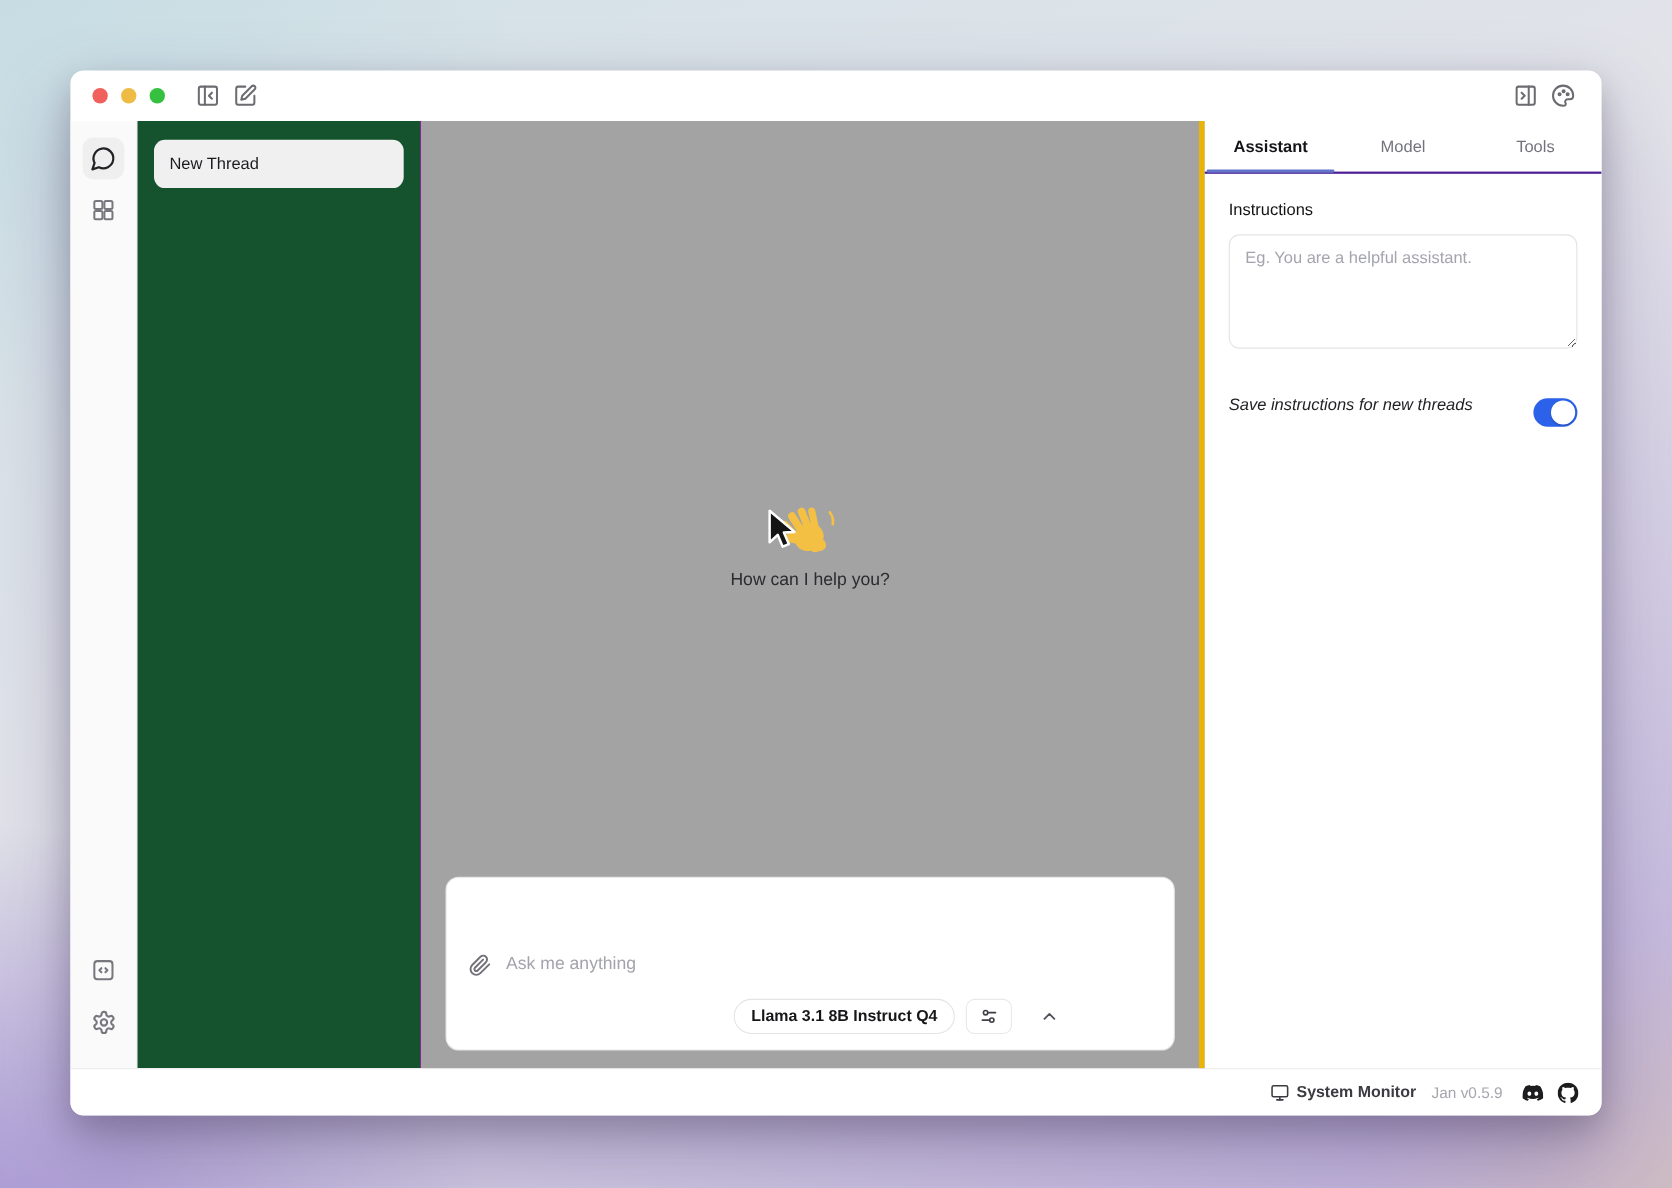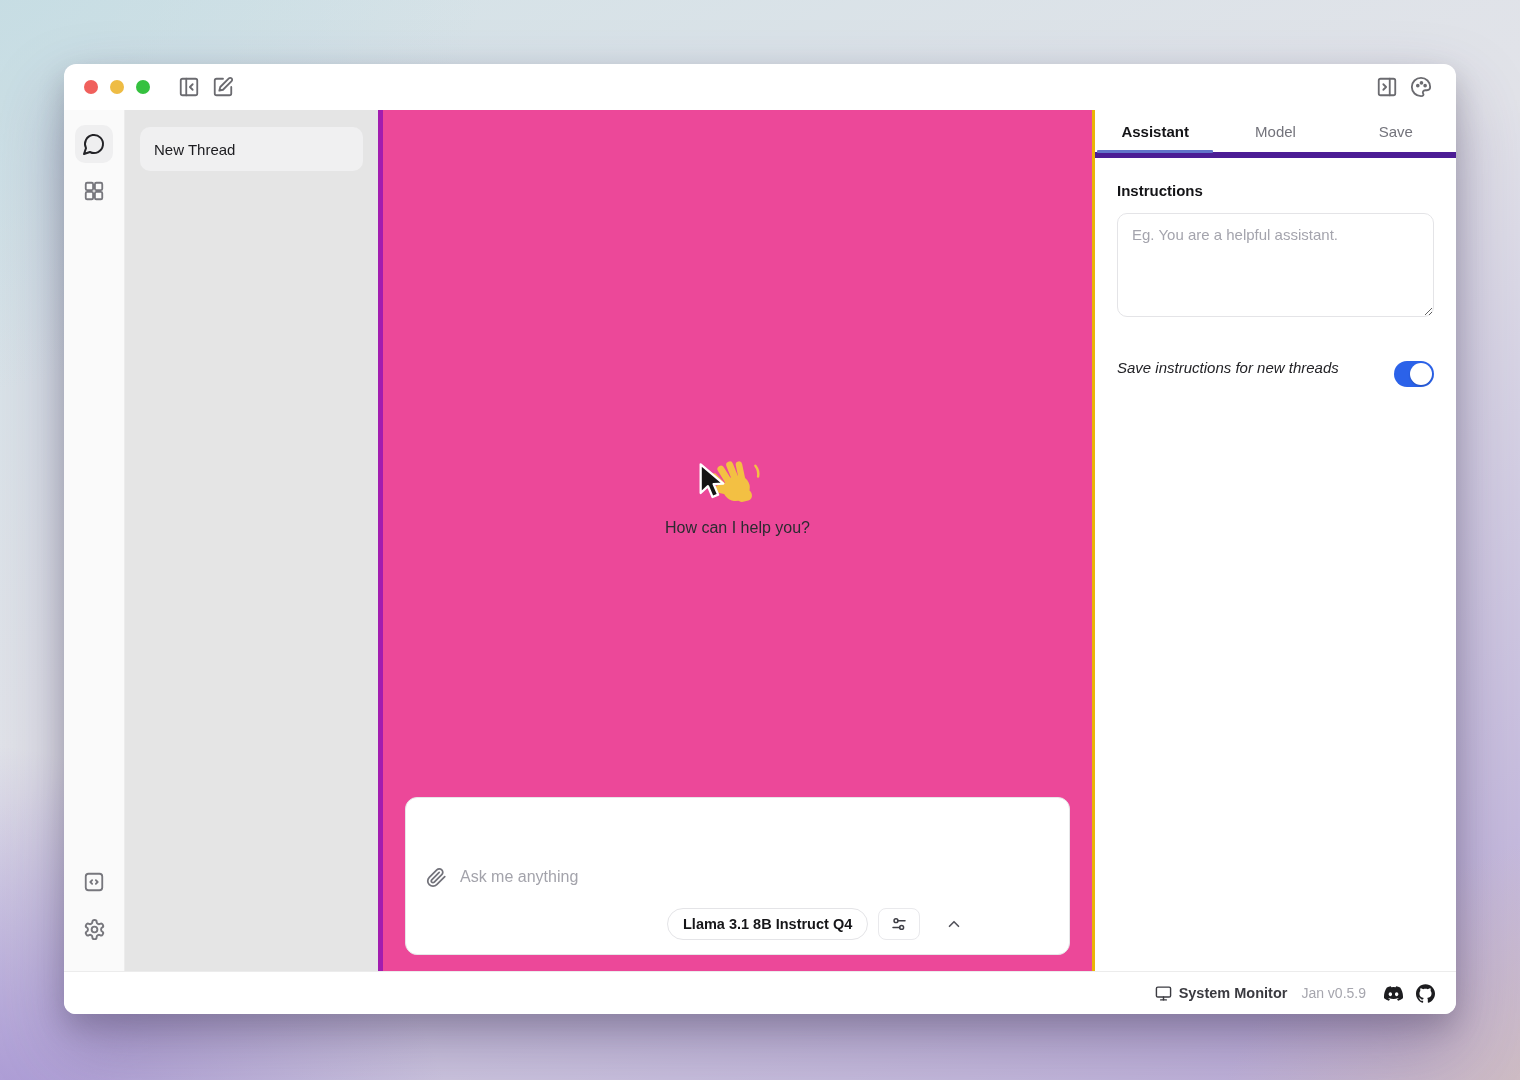"Assistant" .tabs { border-bottom: 6px solid #4c1d95 -> 2px solid #4c1d95 }
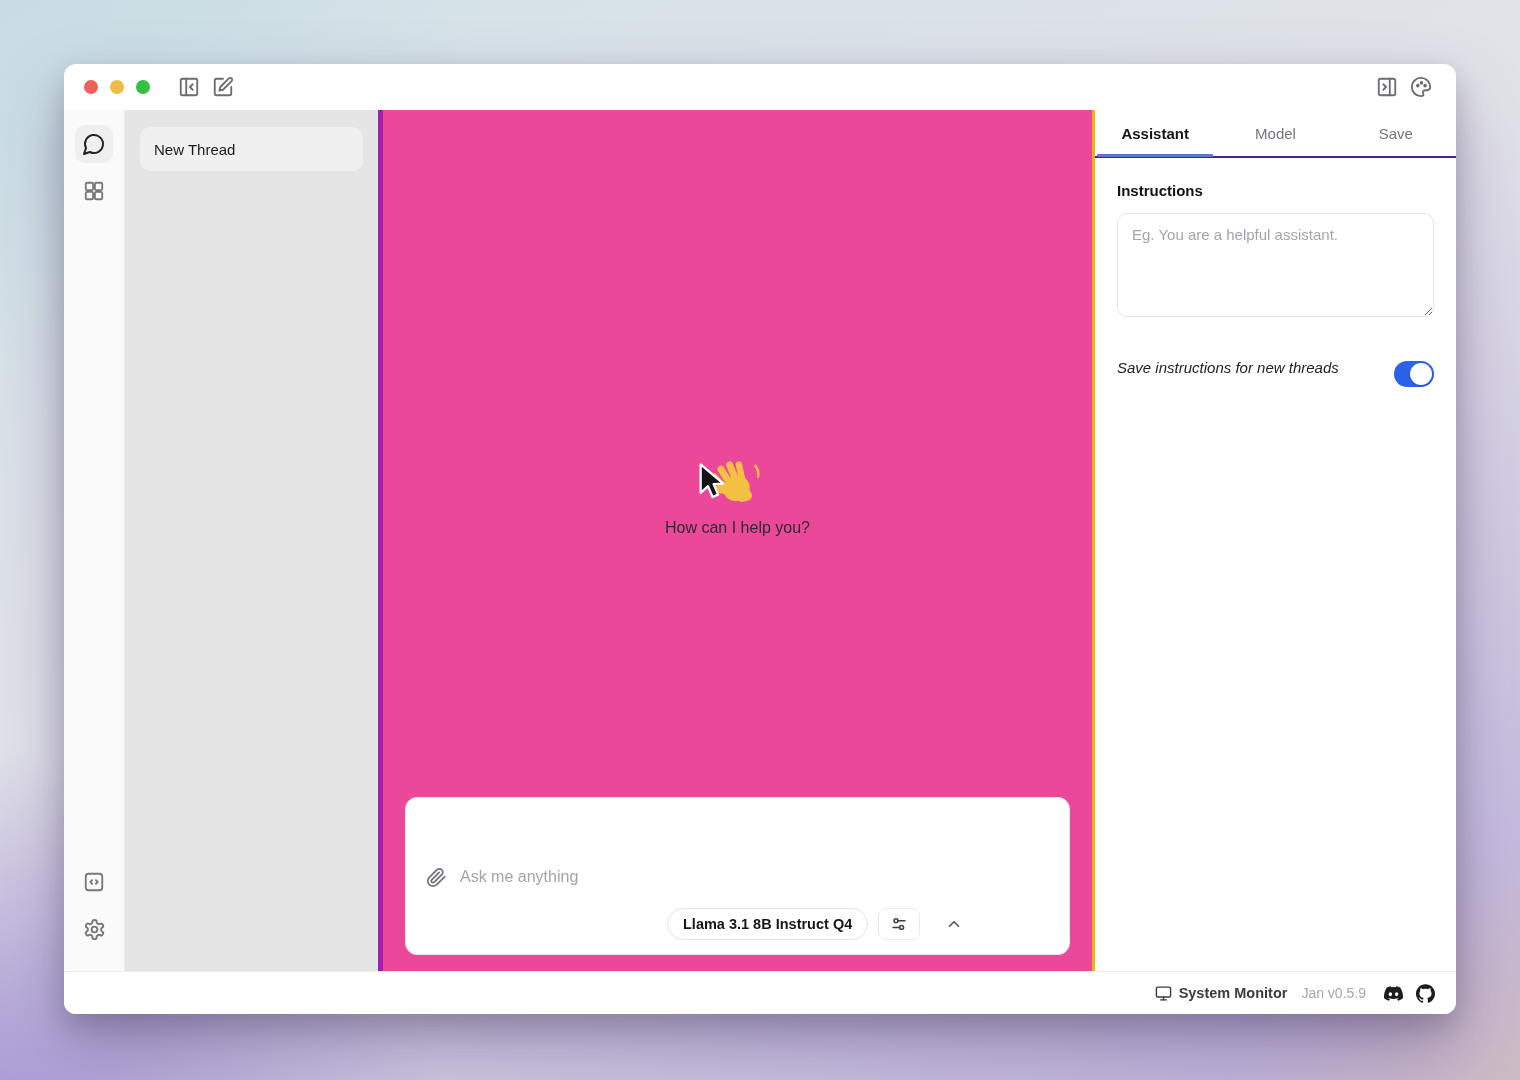"Save" div.tab { text: Save -> Tools }
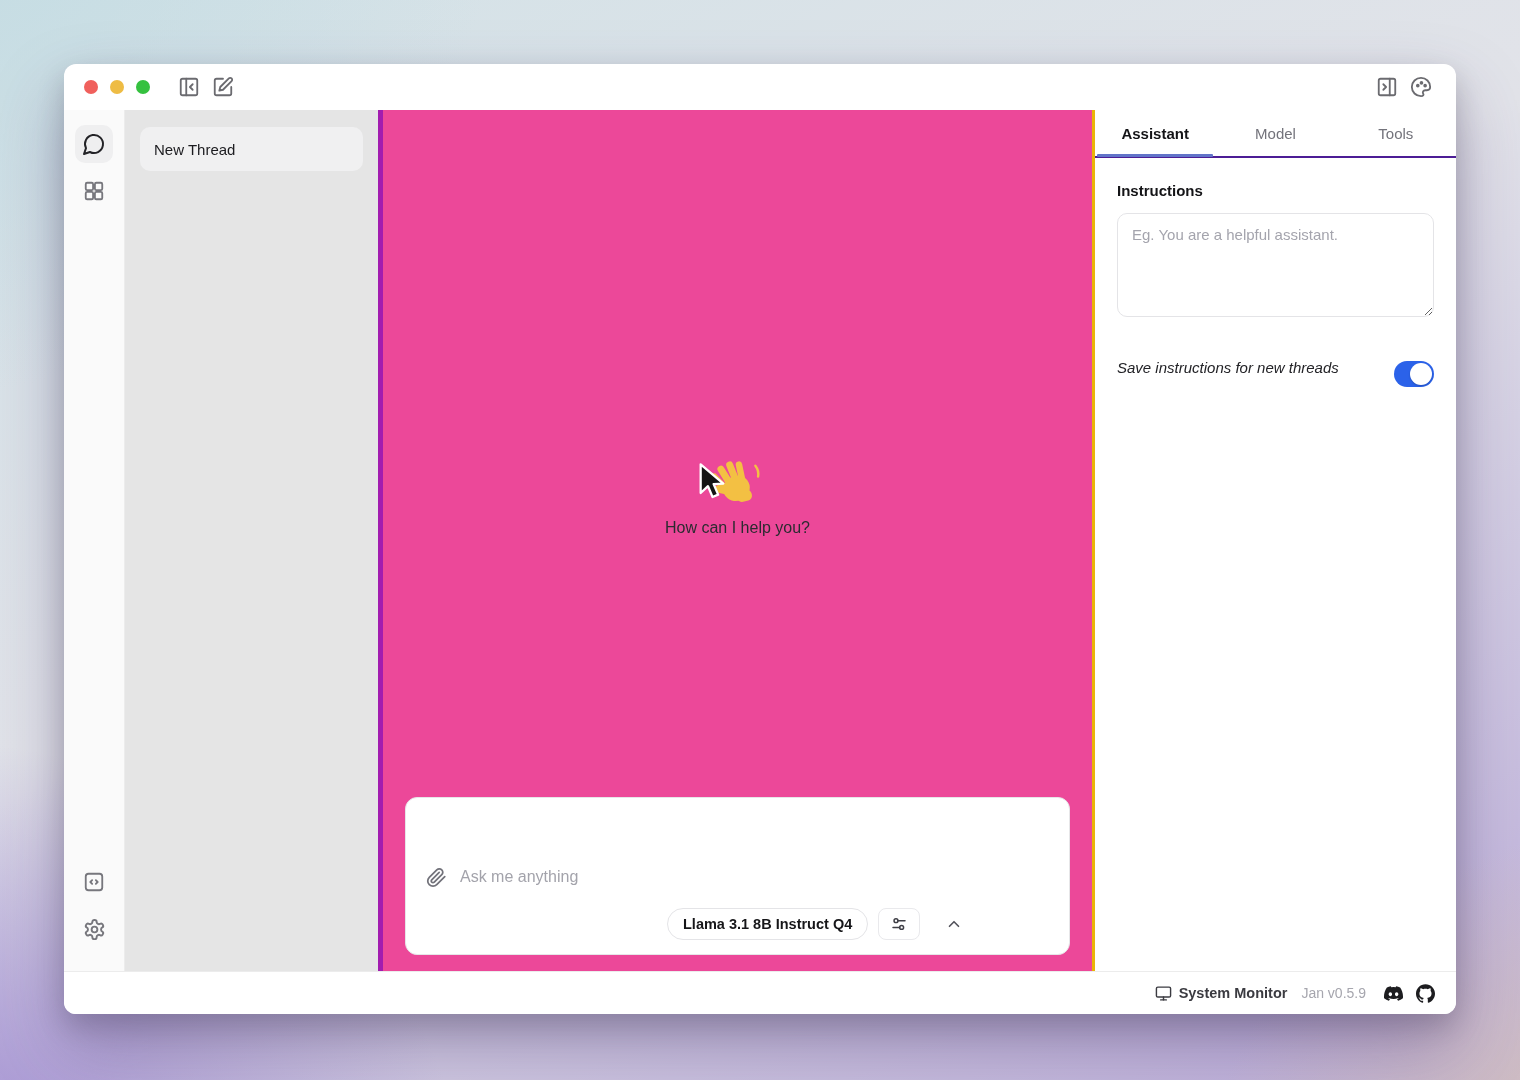"New Thread" .threads { background: #e5e5e5 -> #14532d; border-right: 5px solid #a21caf -> 1px solid #a21caf }
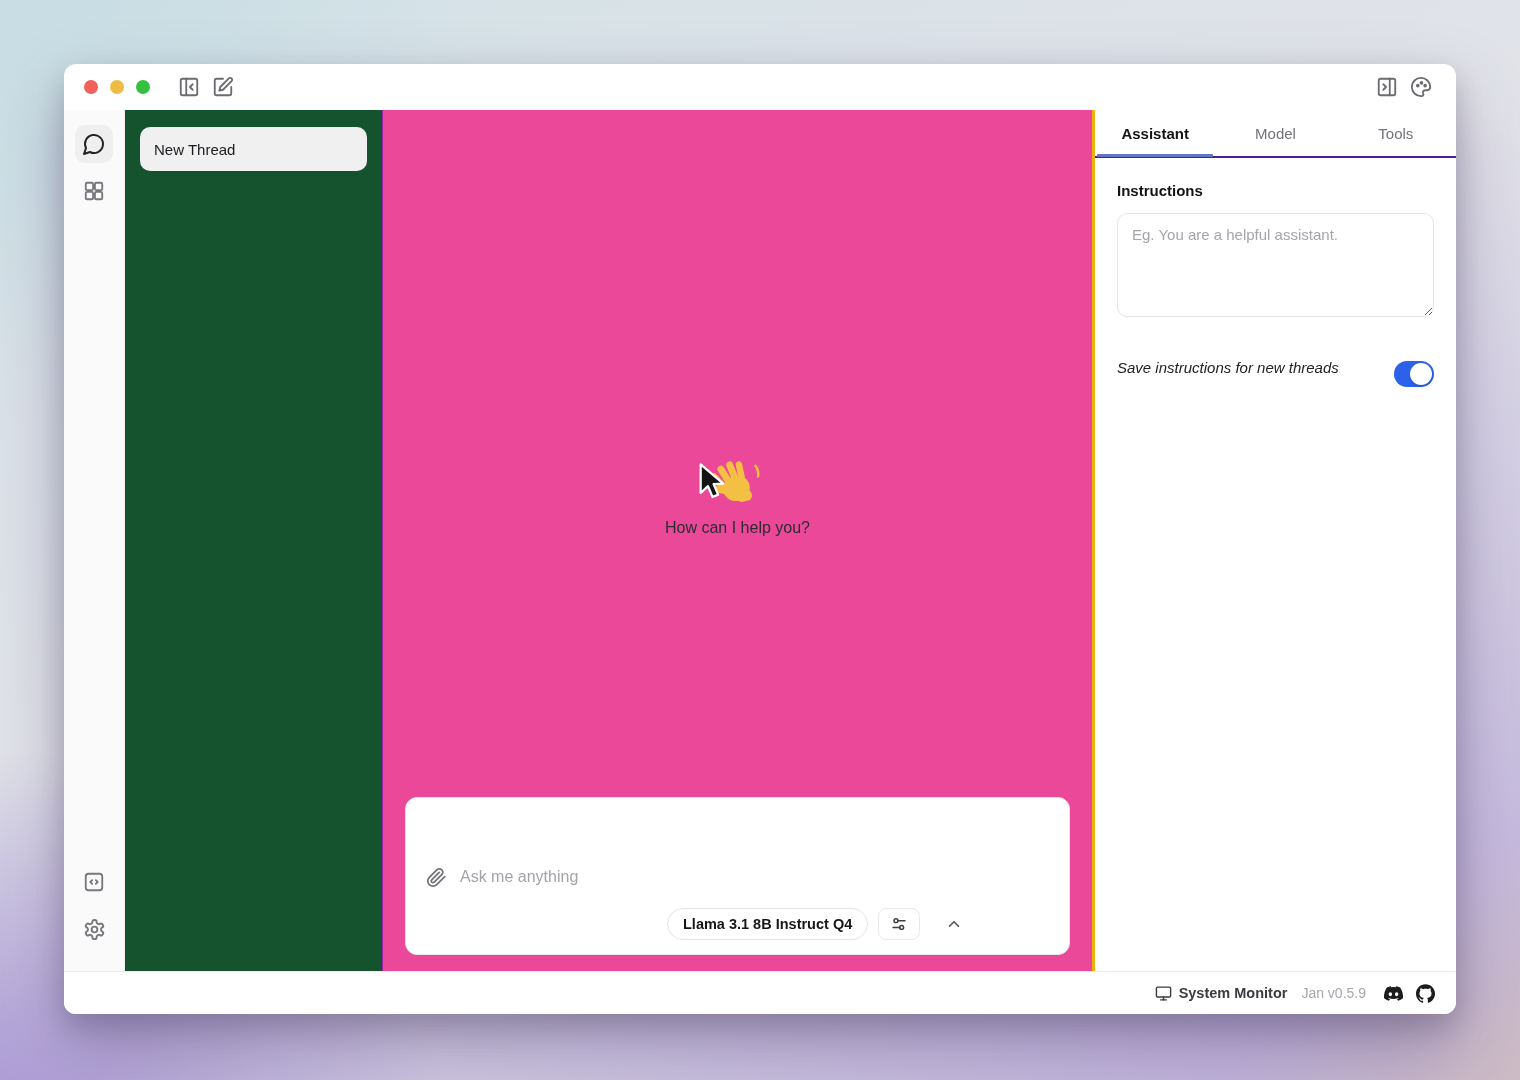"Instructions" .rp-heading { font-weight: 700 -> 400 }
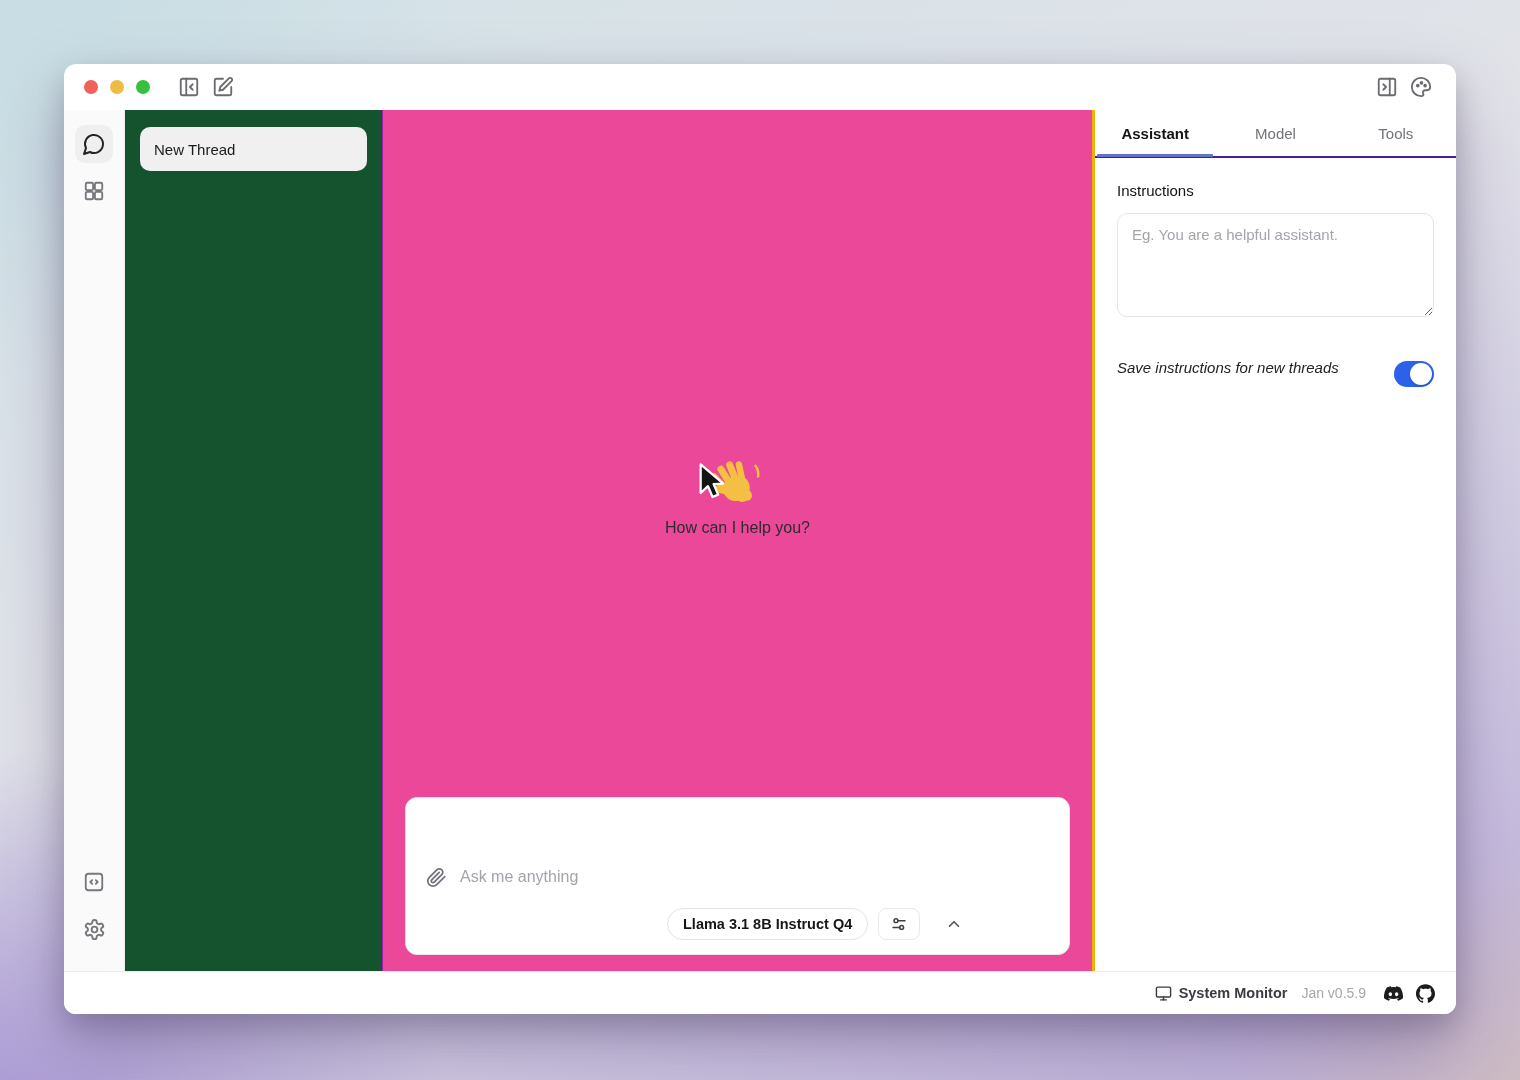"How can I help you?" .main { background: #ec4899 -> #a3a3a3; border-right: 3px solid #eab308 -> 5px solid #eab308 }
